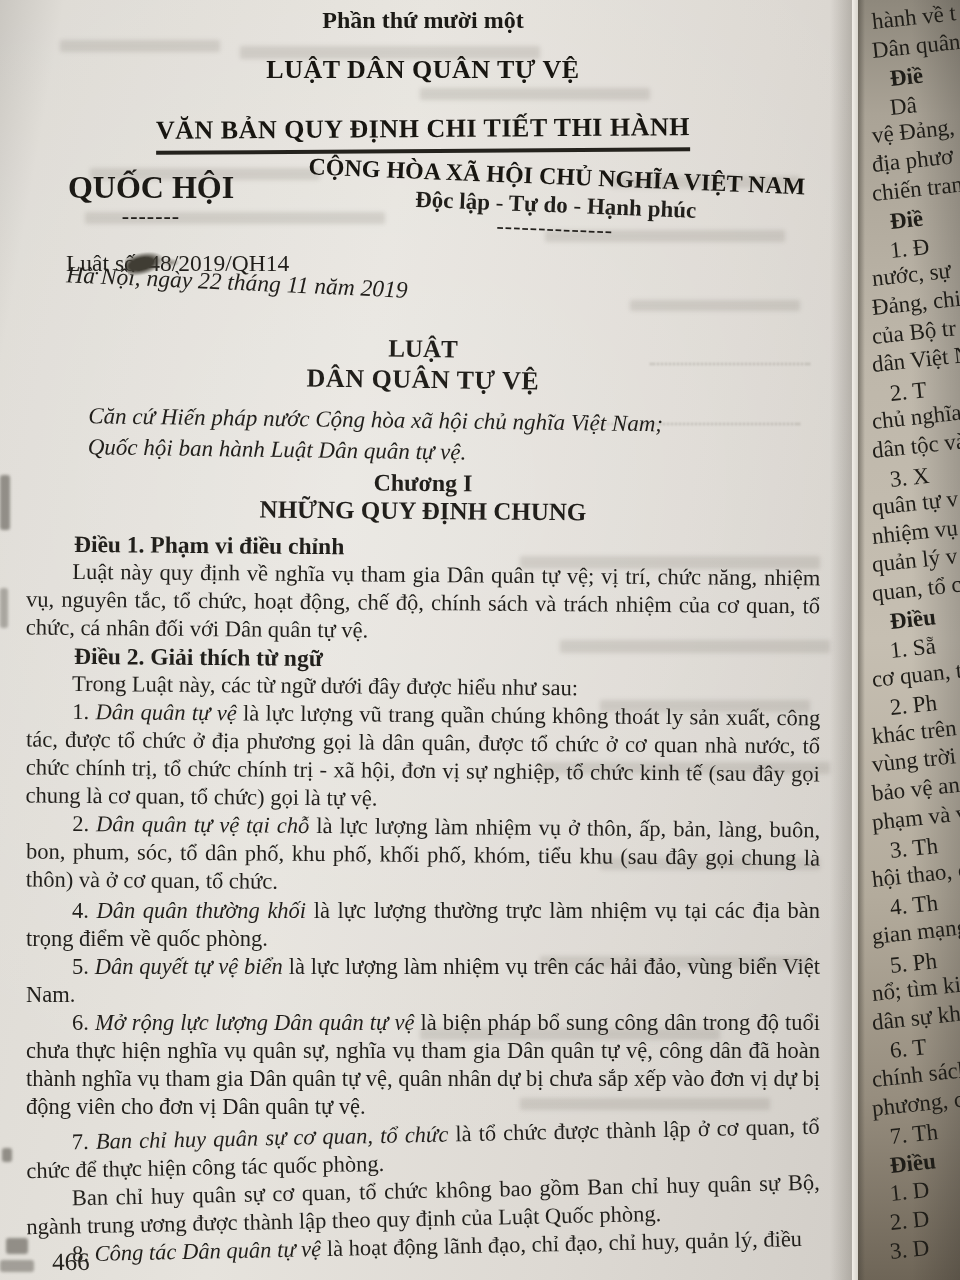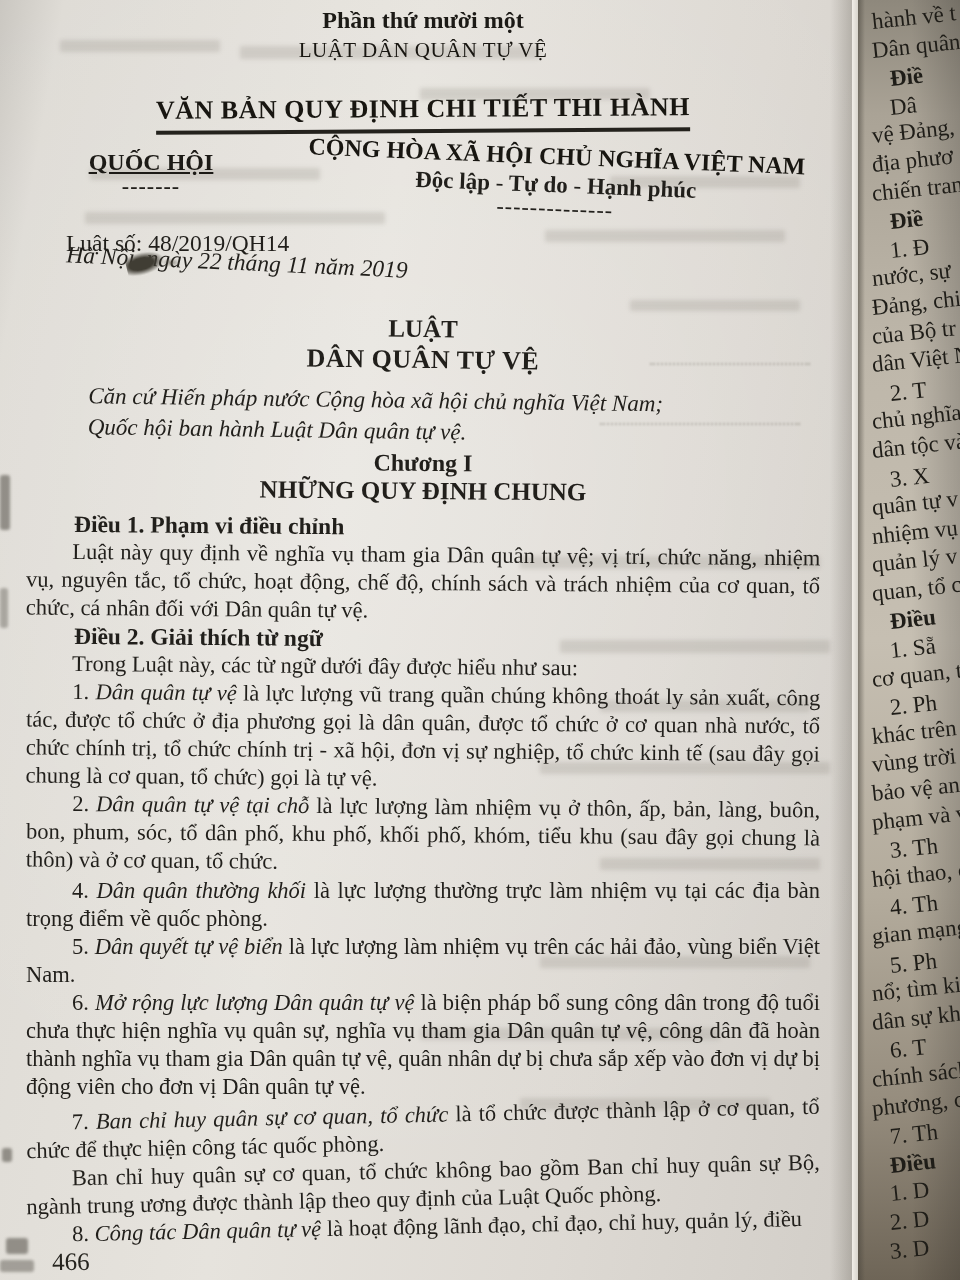"LUẬT DÂN QUÂN TỰ VỆ" .law-title { font-size: 21px -> 26px; font-weight: 400 -> 700; margin-top: none -> 20px }
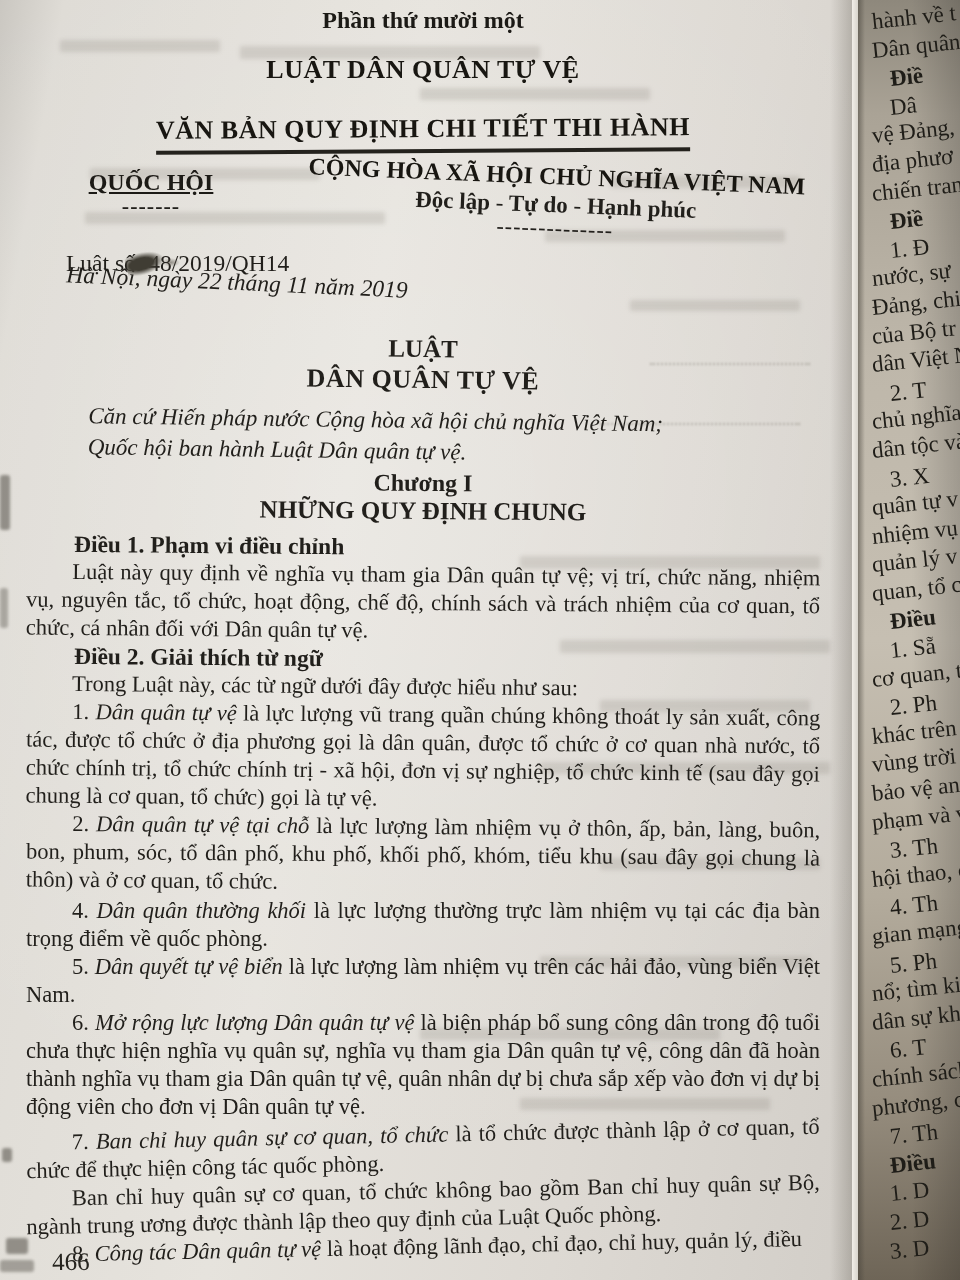"QUỐC HỘI" .issuer { font-size: 24px -> 32px; text-decoration: underline -> none }
